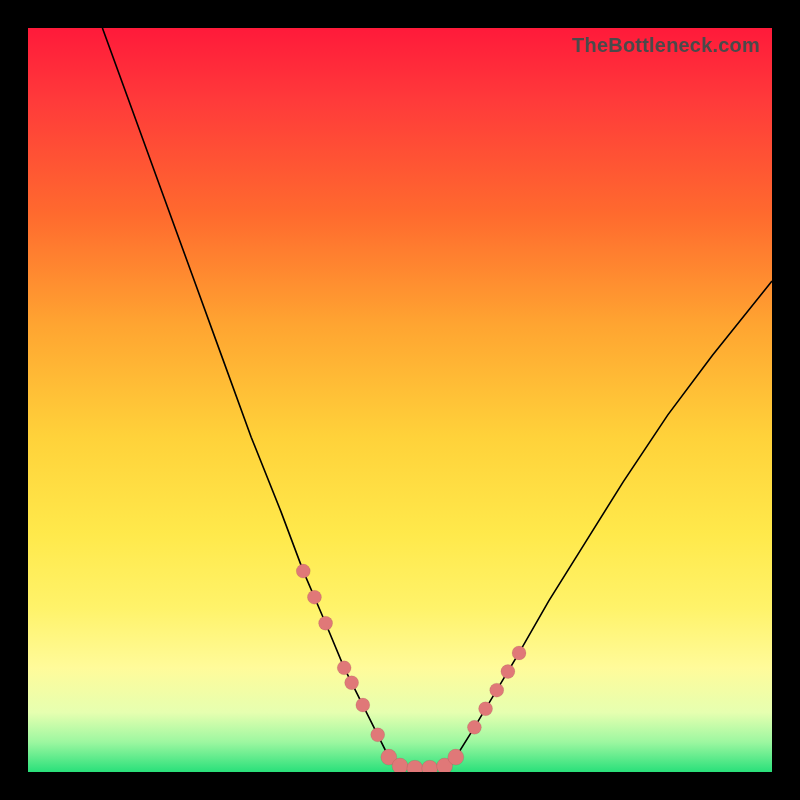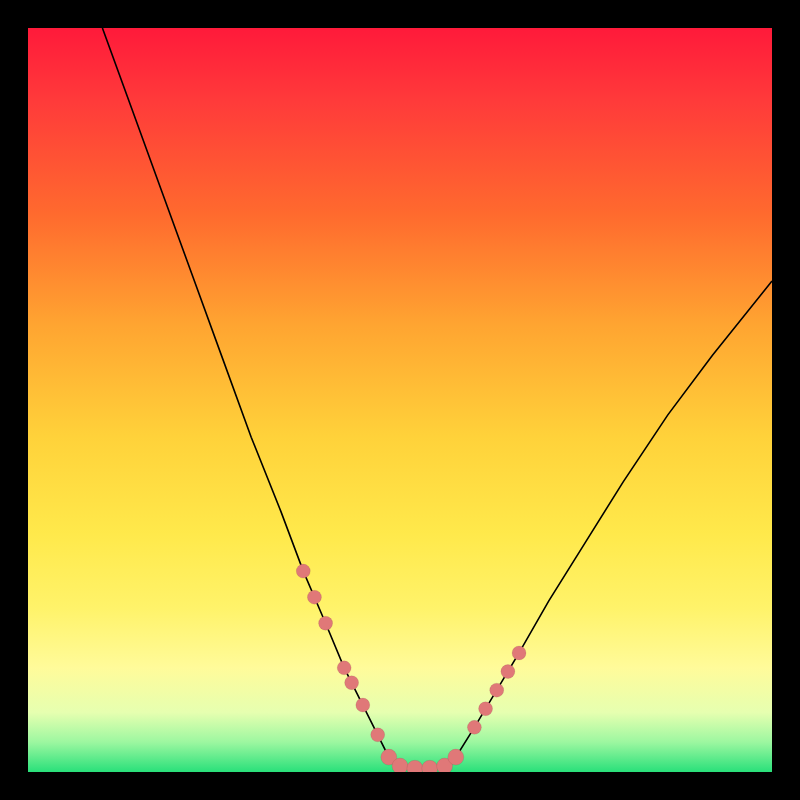"TheBottleneck.com" div.watermark { html: none -> <div>TheBottleneck.com</div> }
